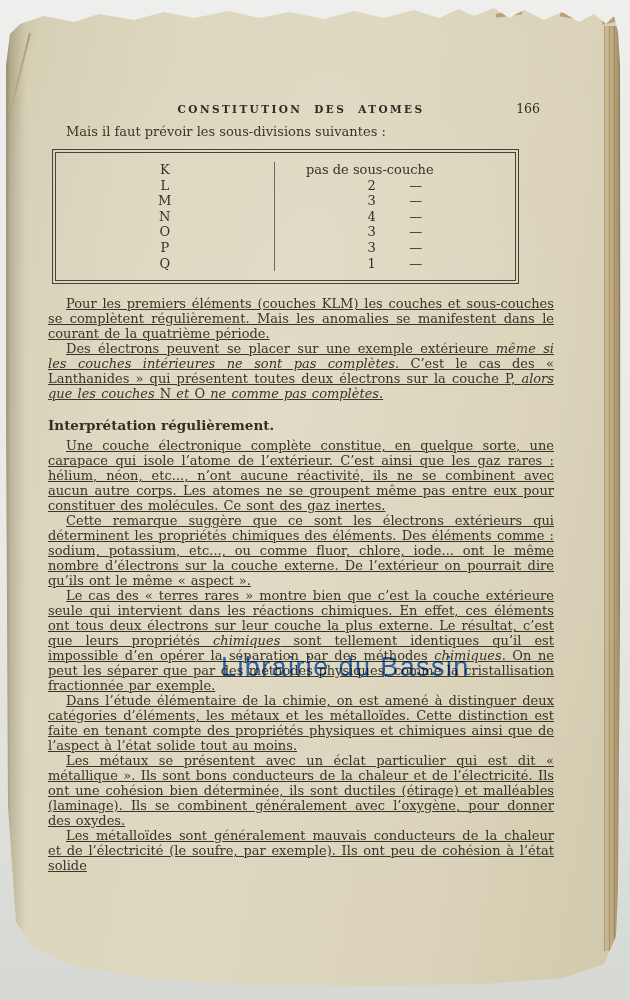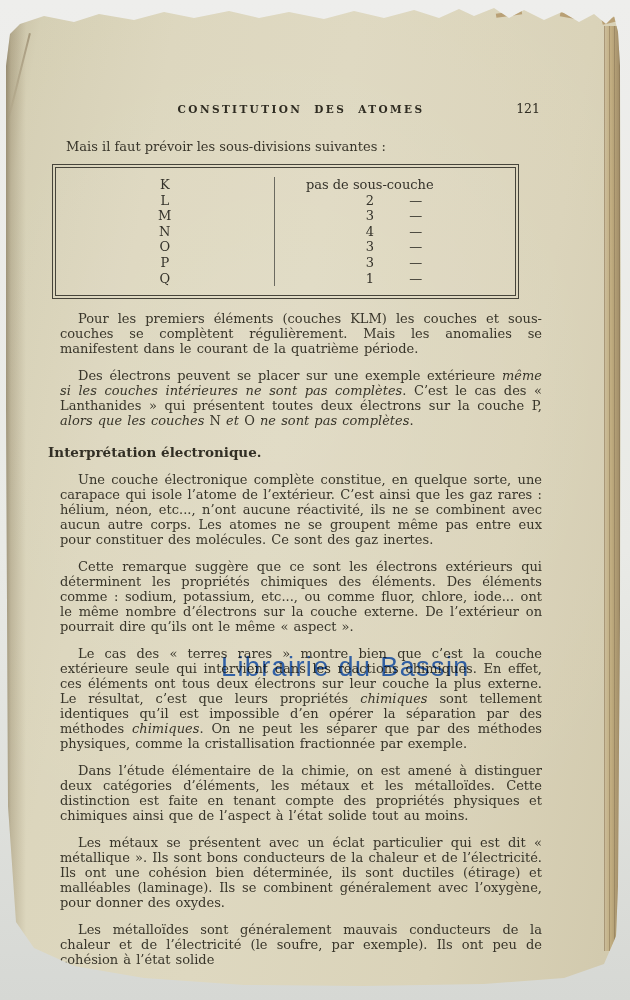"121" span.pnum { text: 121 -> 166 }
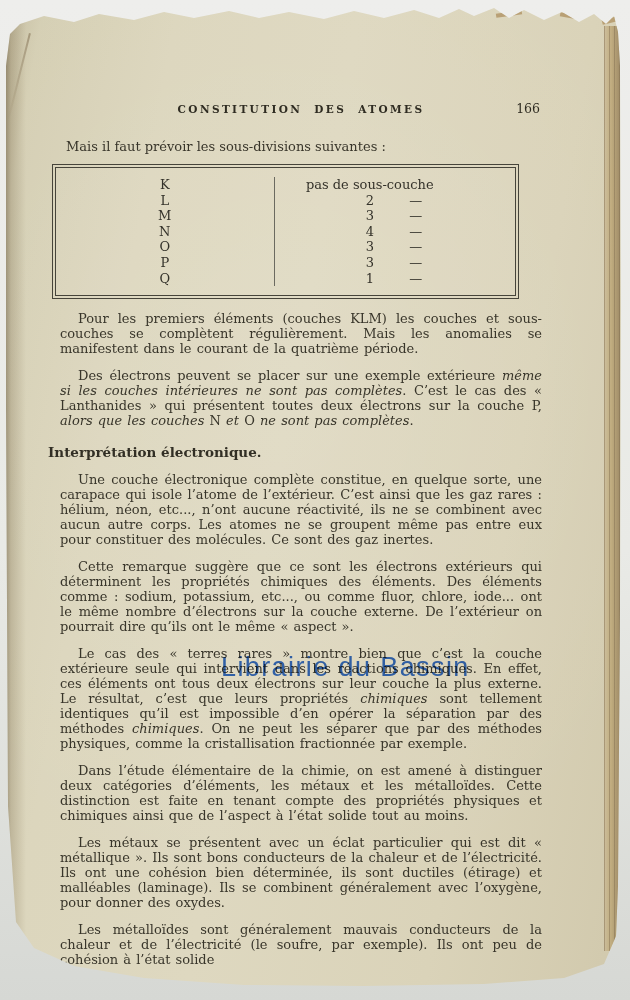"Mais il faut prévoir les" .intro { margin-top: 21px -> 6px }
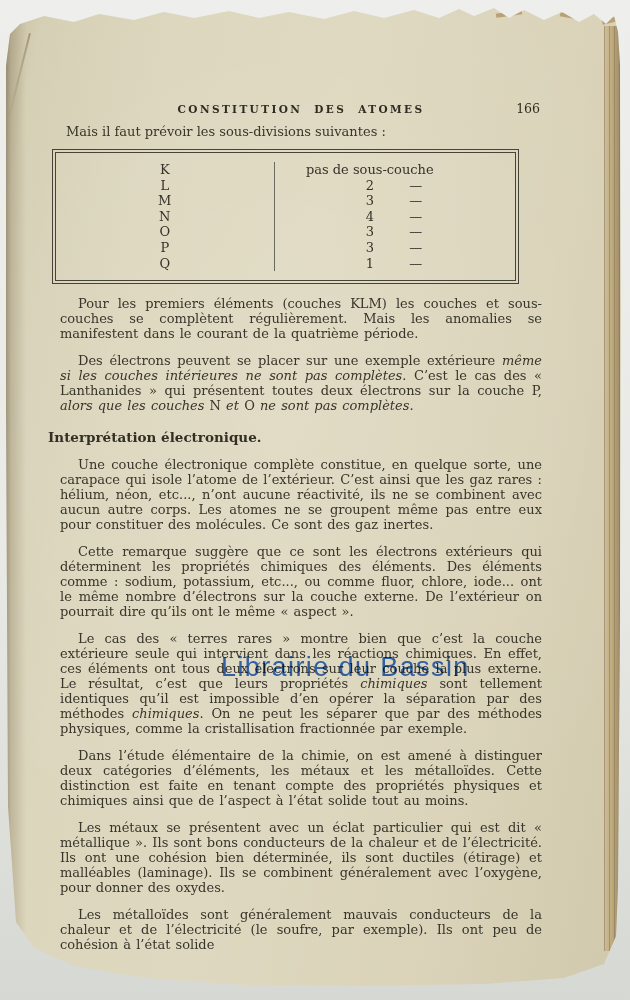"pas de sous-couche" .tbl-val { text-align: center -> right }
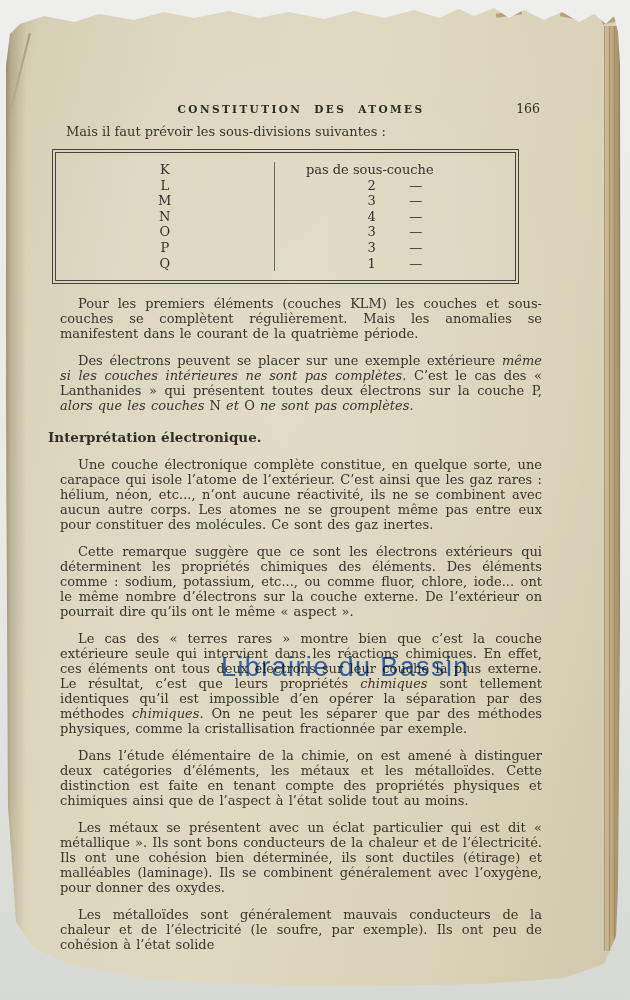"Pour les premiers éléments (couches" .para { margin: 12px -> 0; text-decoration: none -> underline }
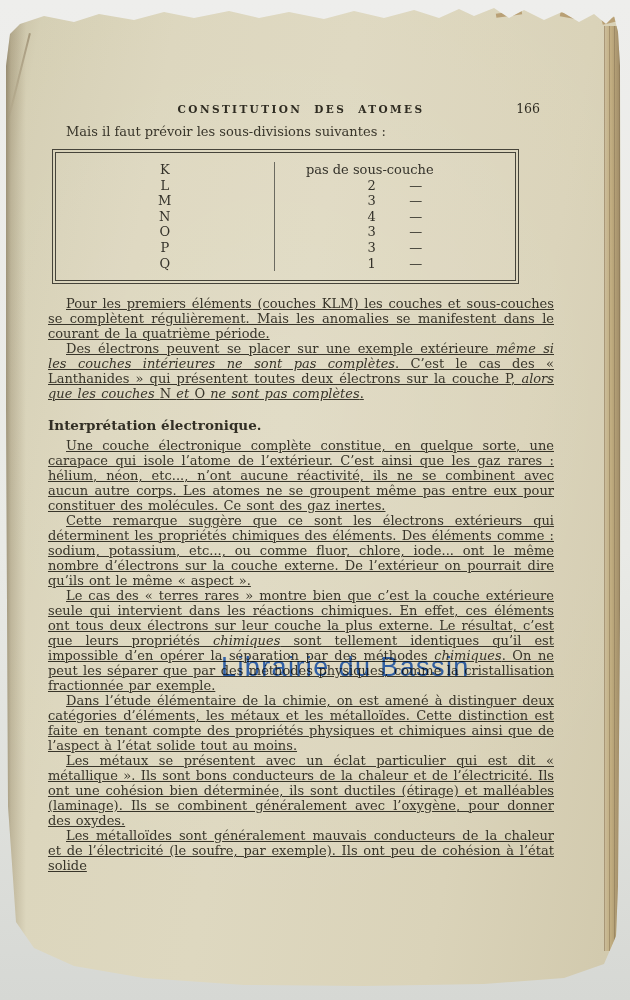"ne sont pas complètes" i { text: sont -> comme }
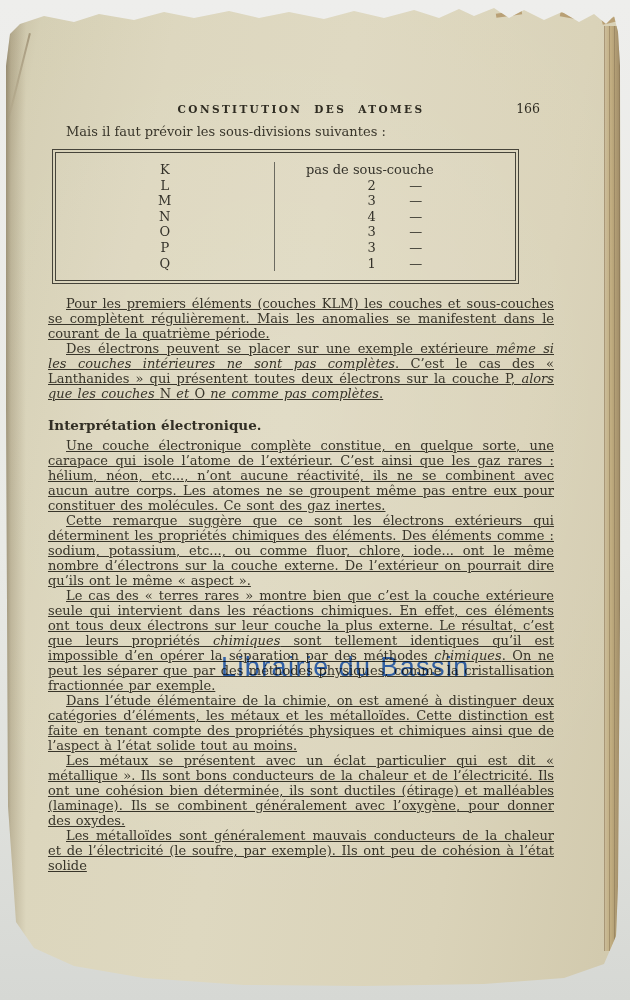"Interprétation électronique." span { text: électronique -> régulièrement }
